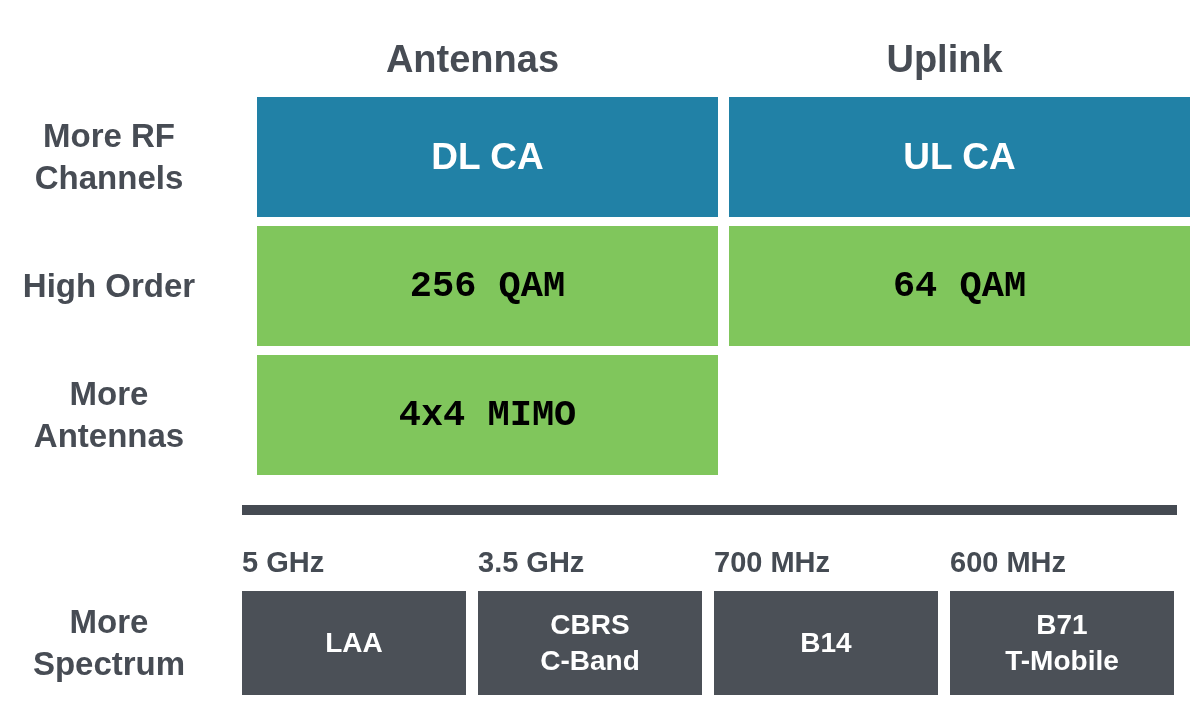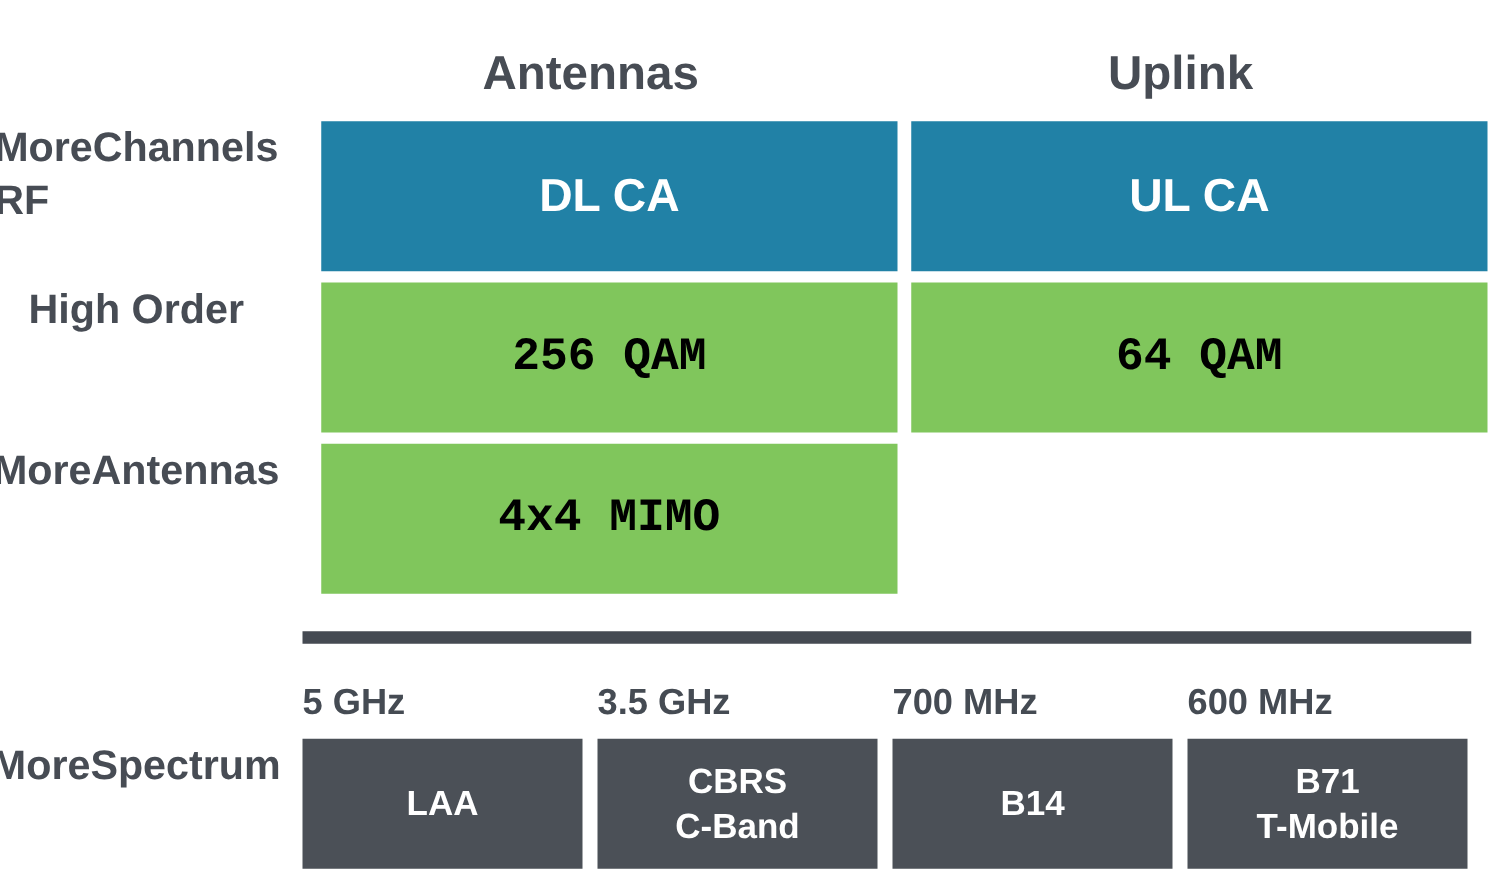"More RF" .row-label { flex-direction: none -> column; text-align: left -> center }
